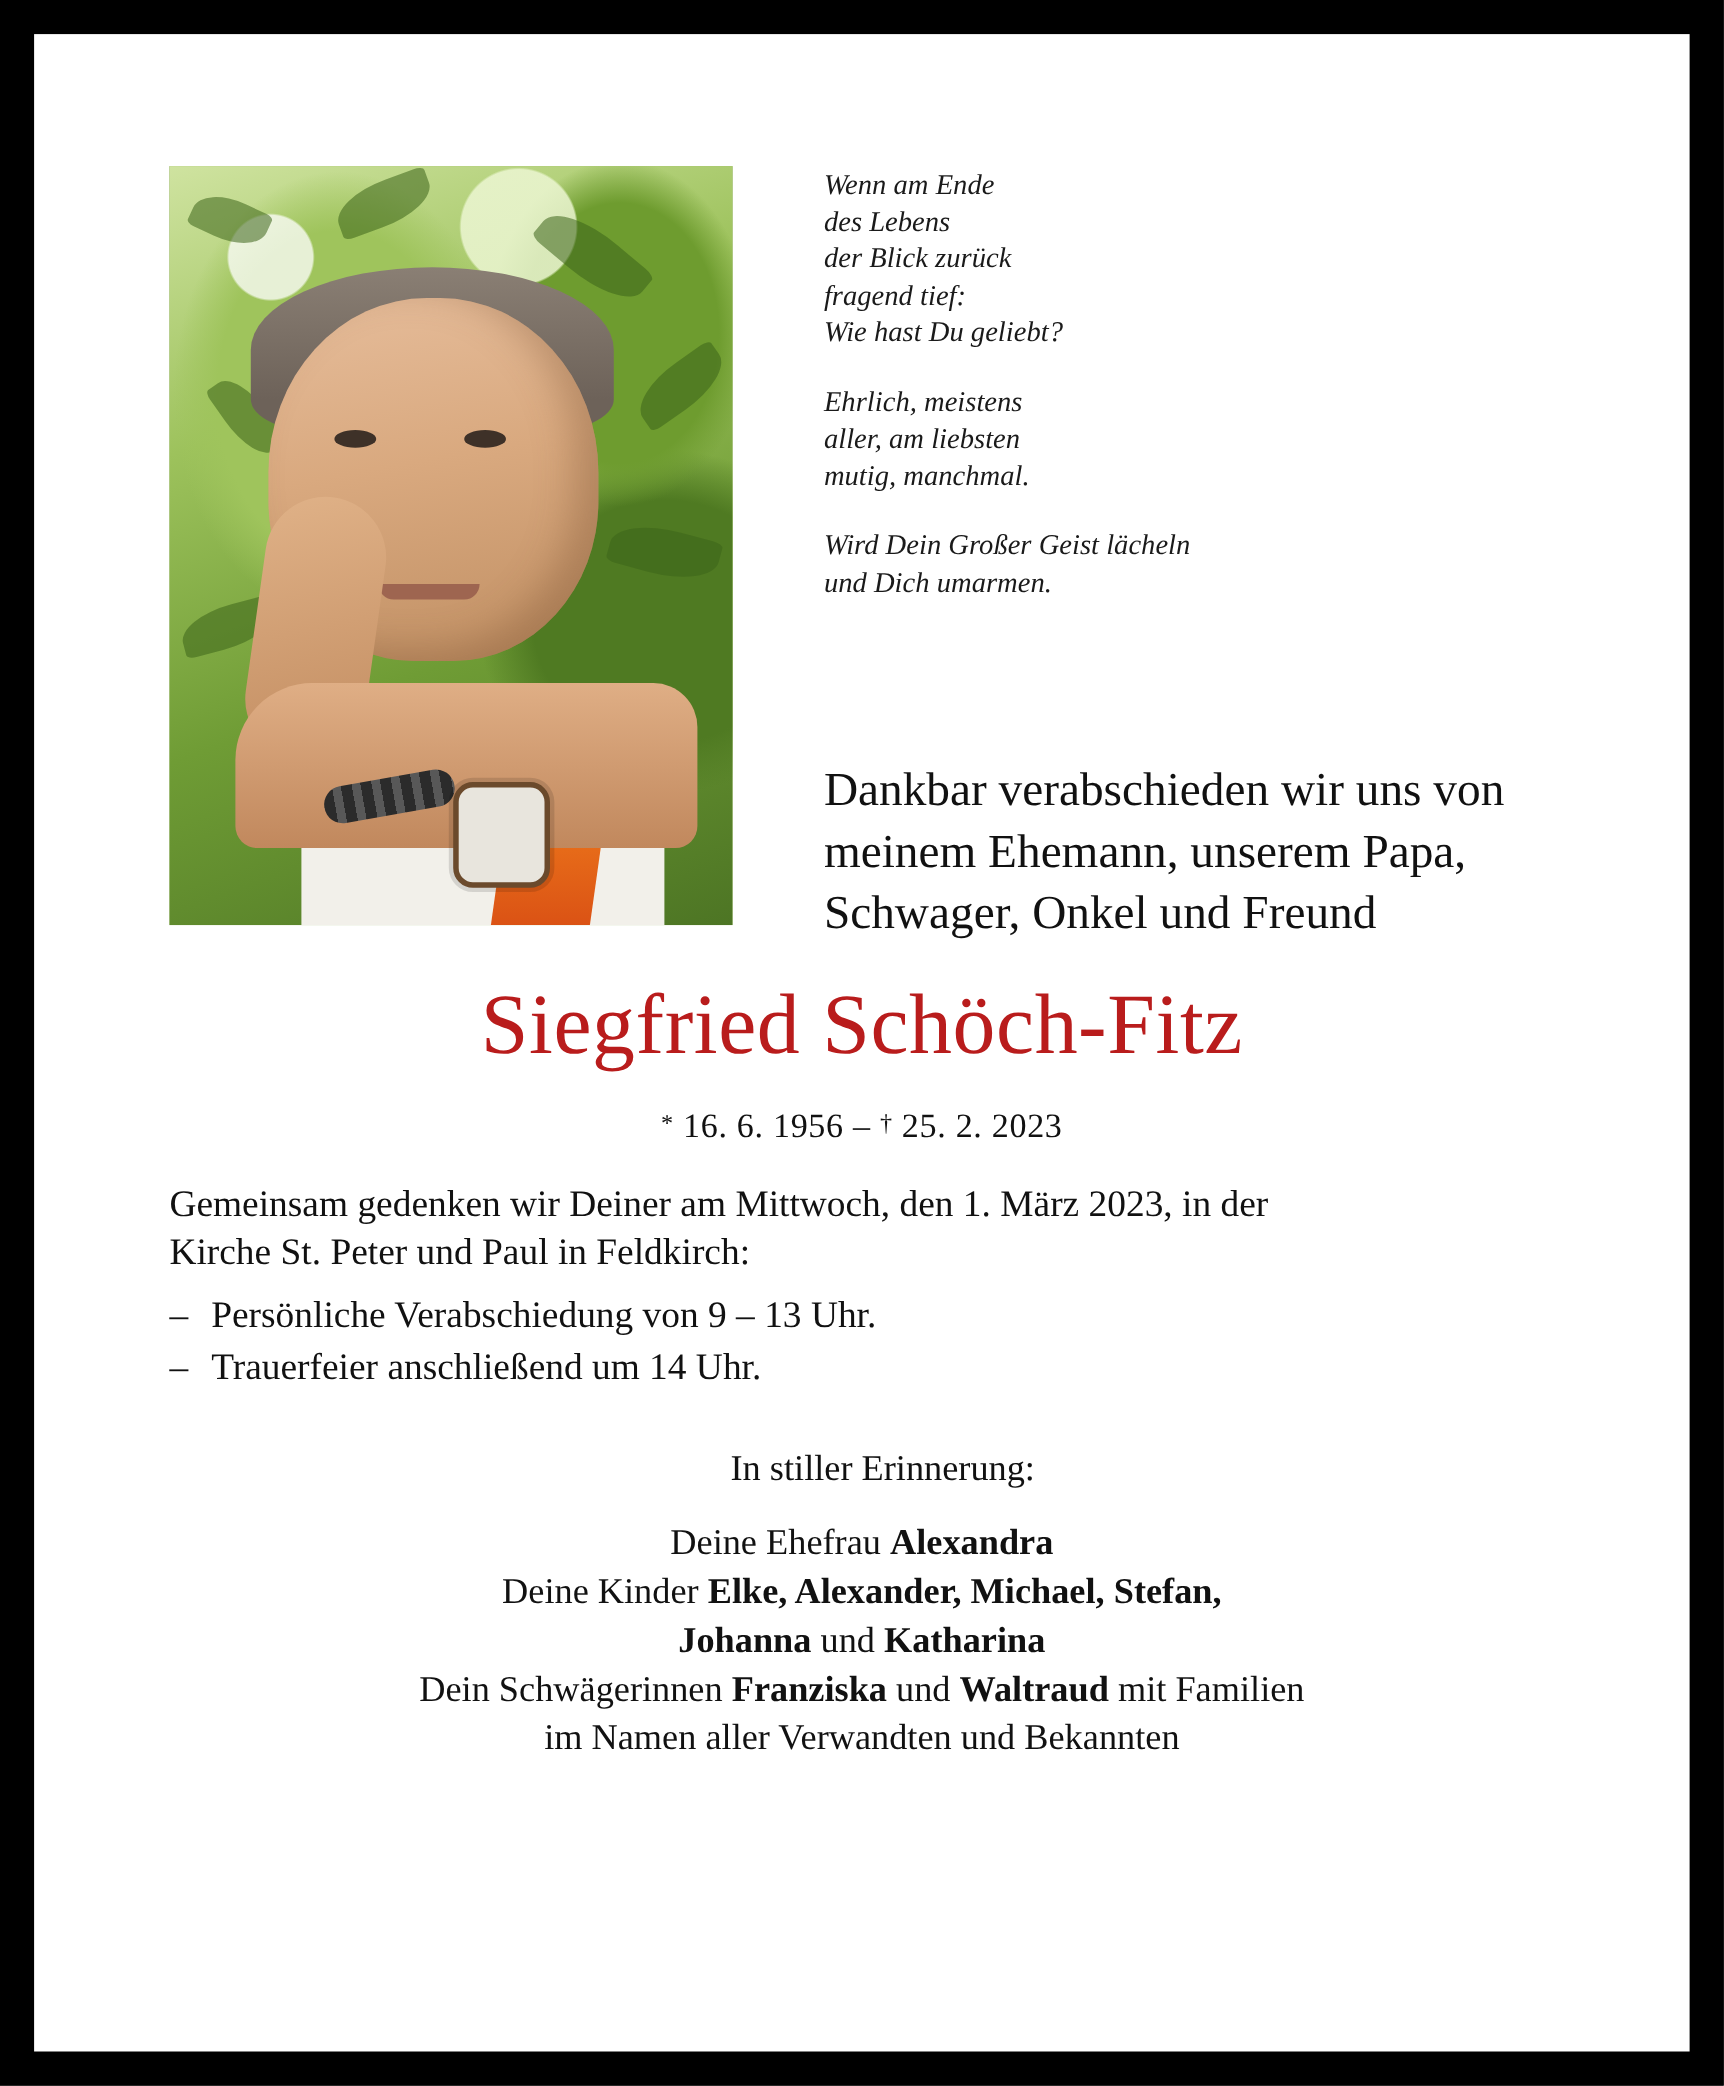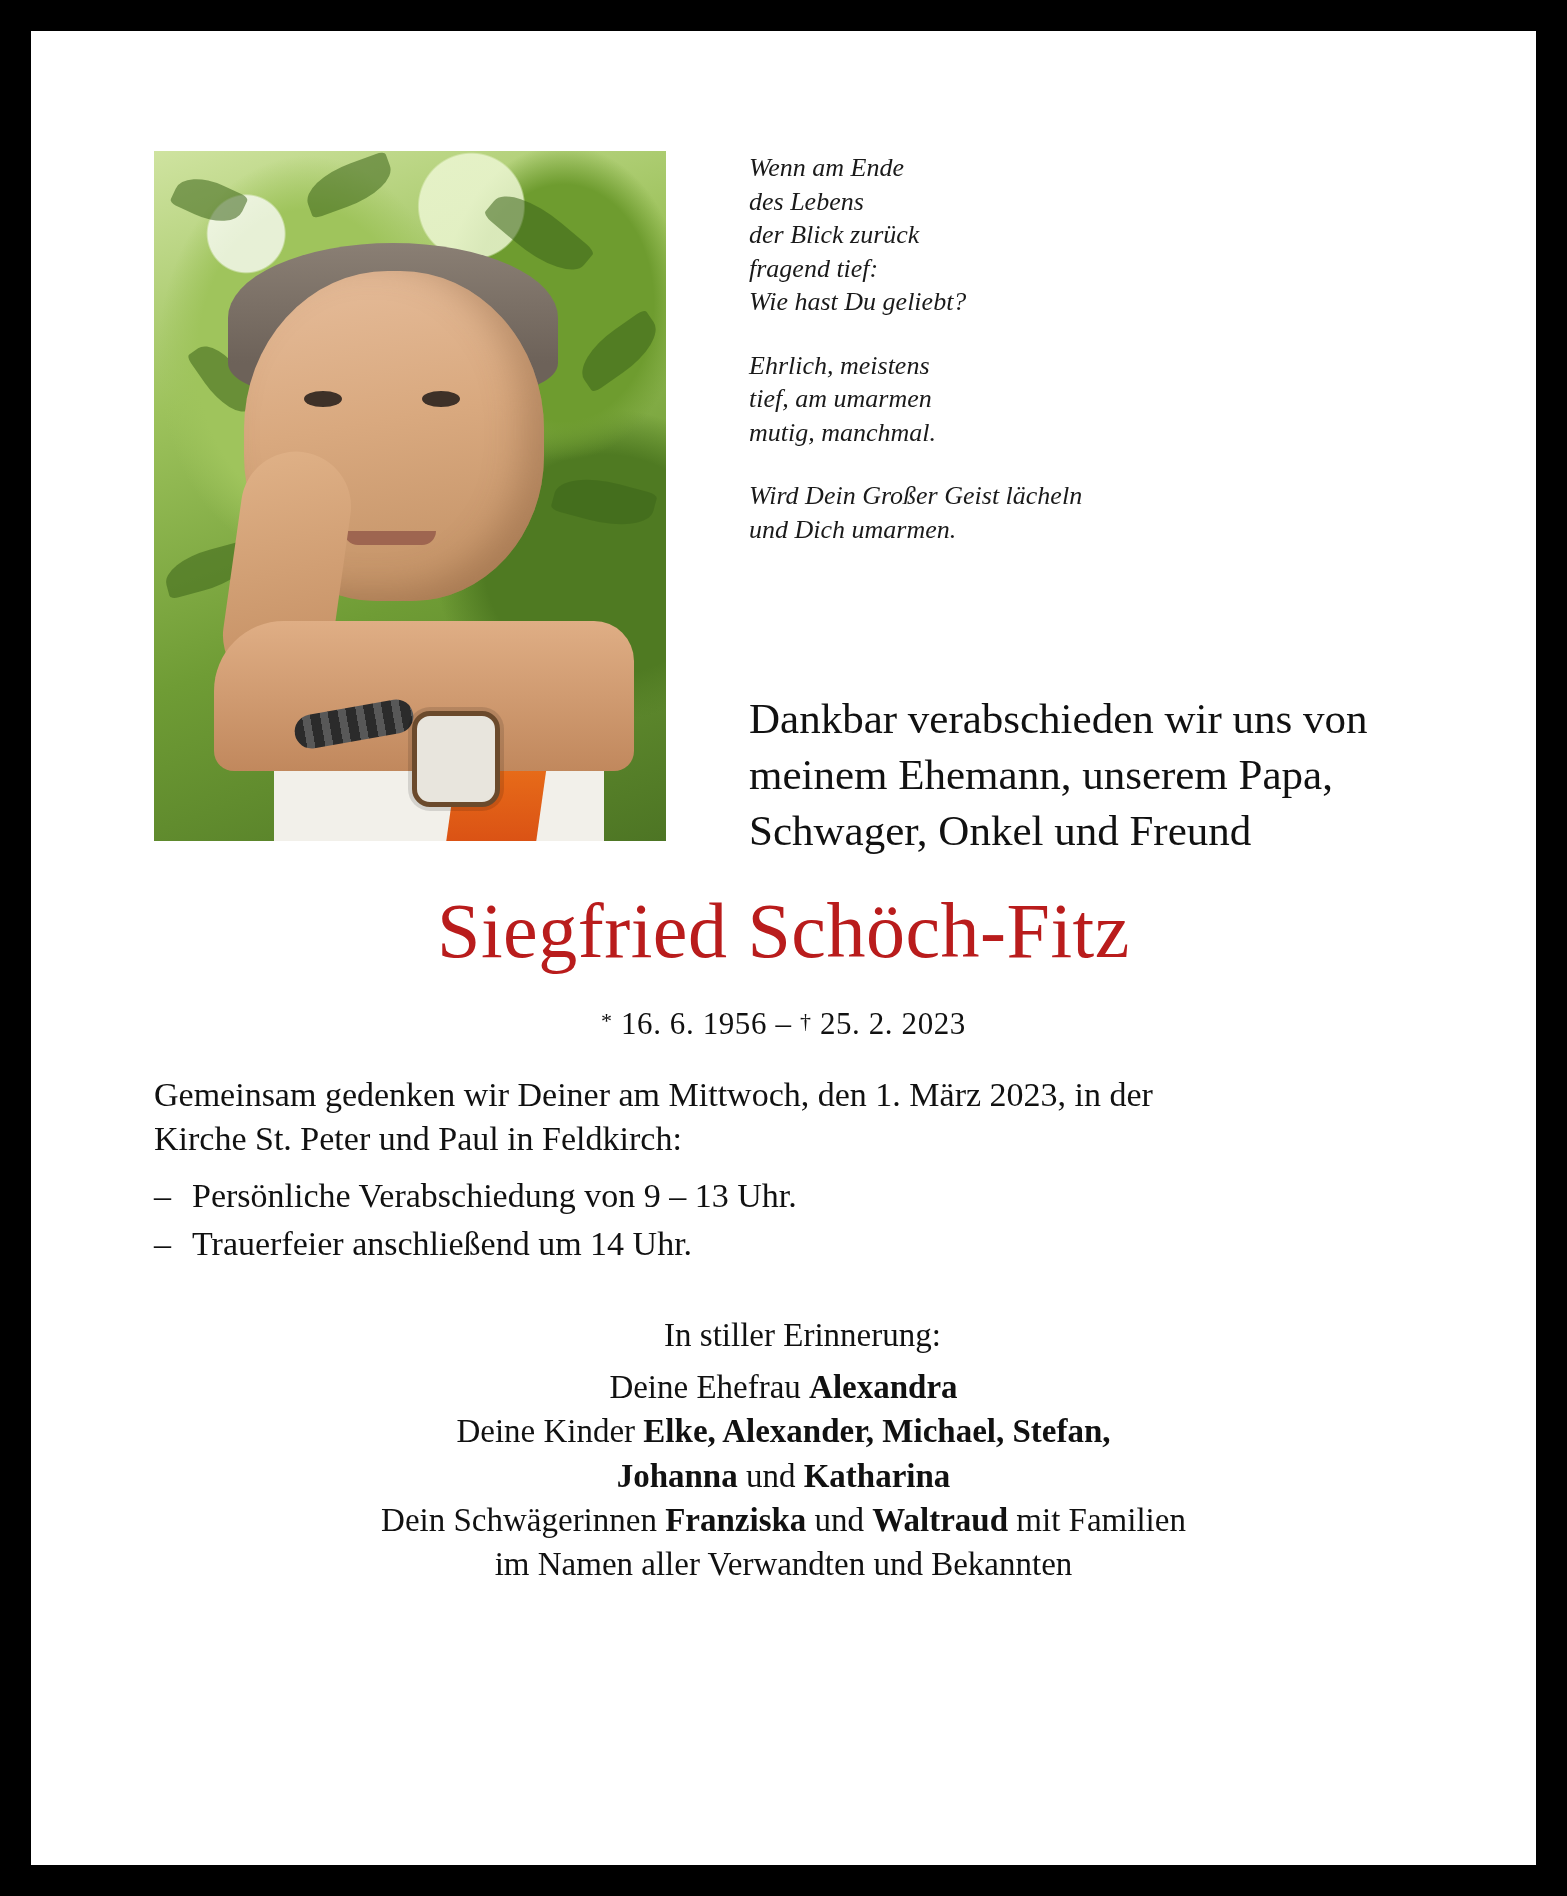"tief, am umarmen" div.line { text: tief, am umarmen -> aller, am liebsten }
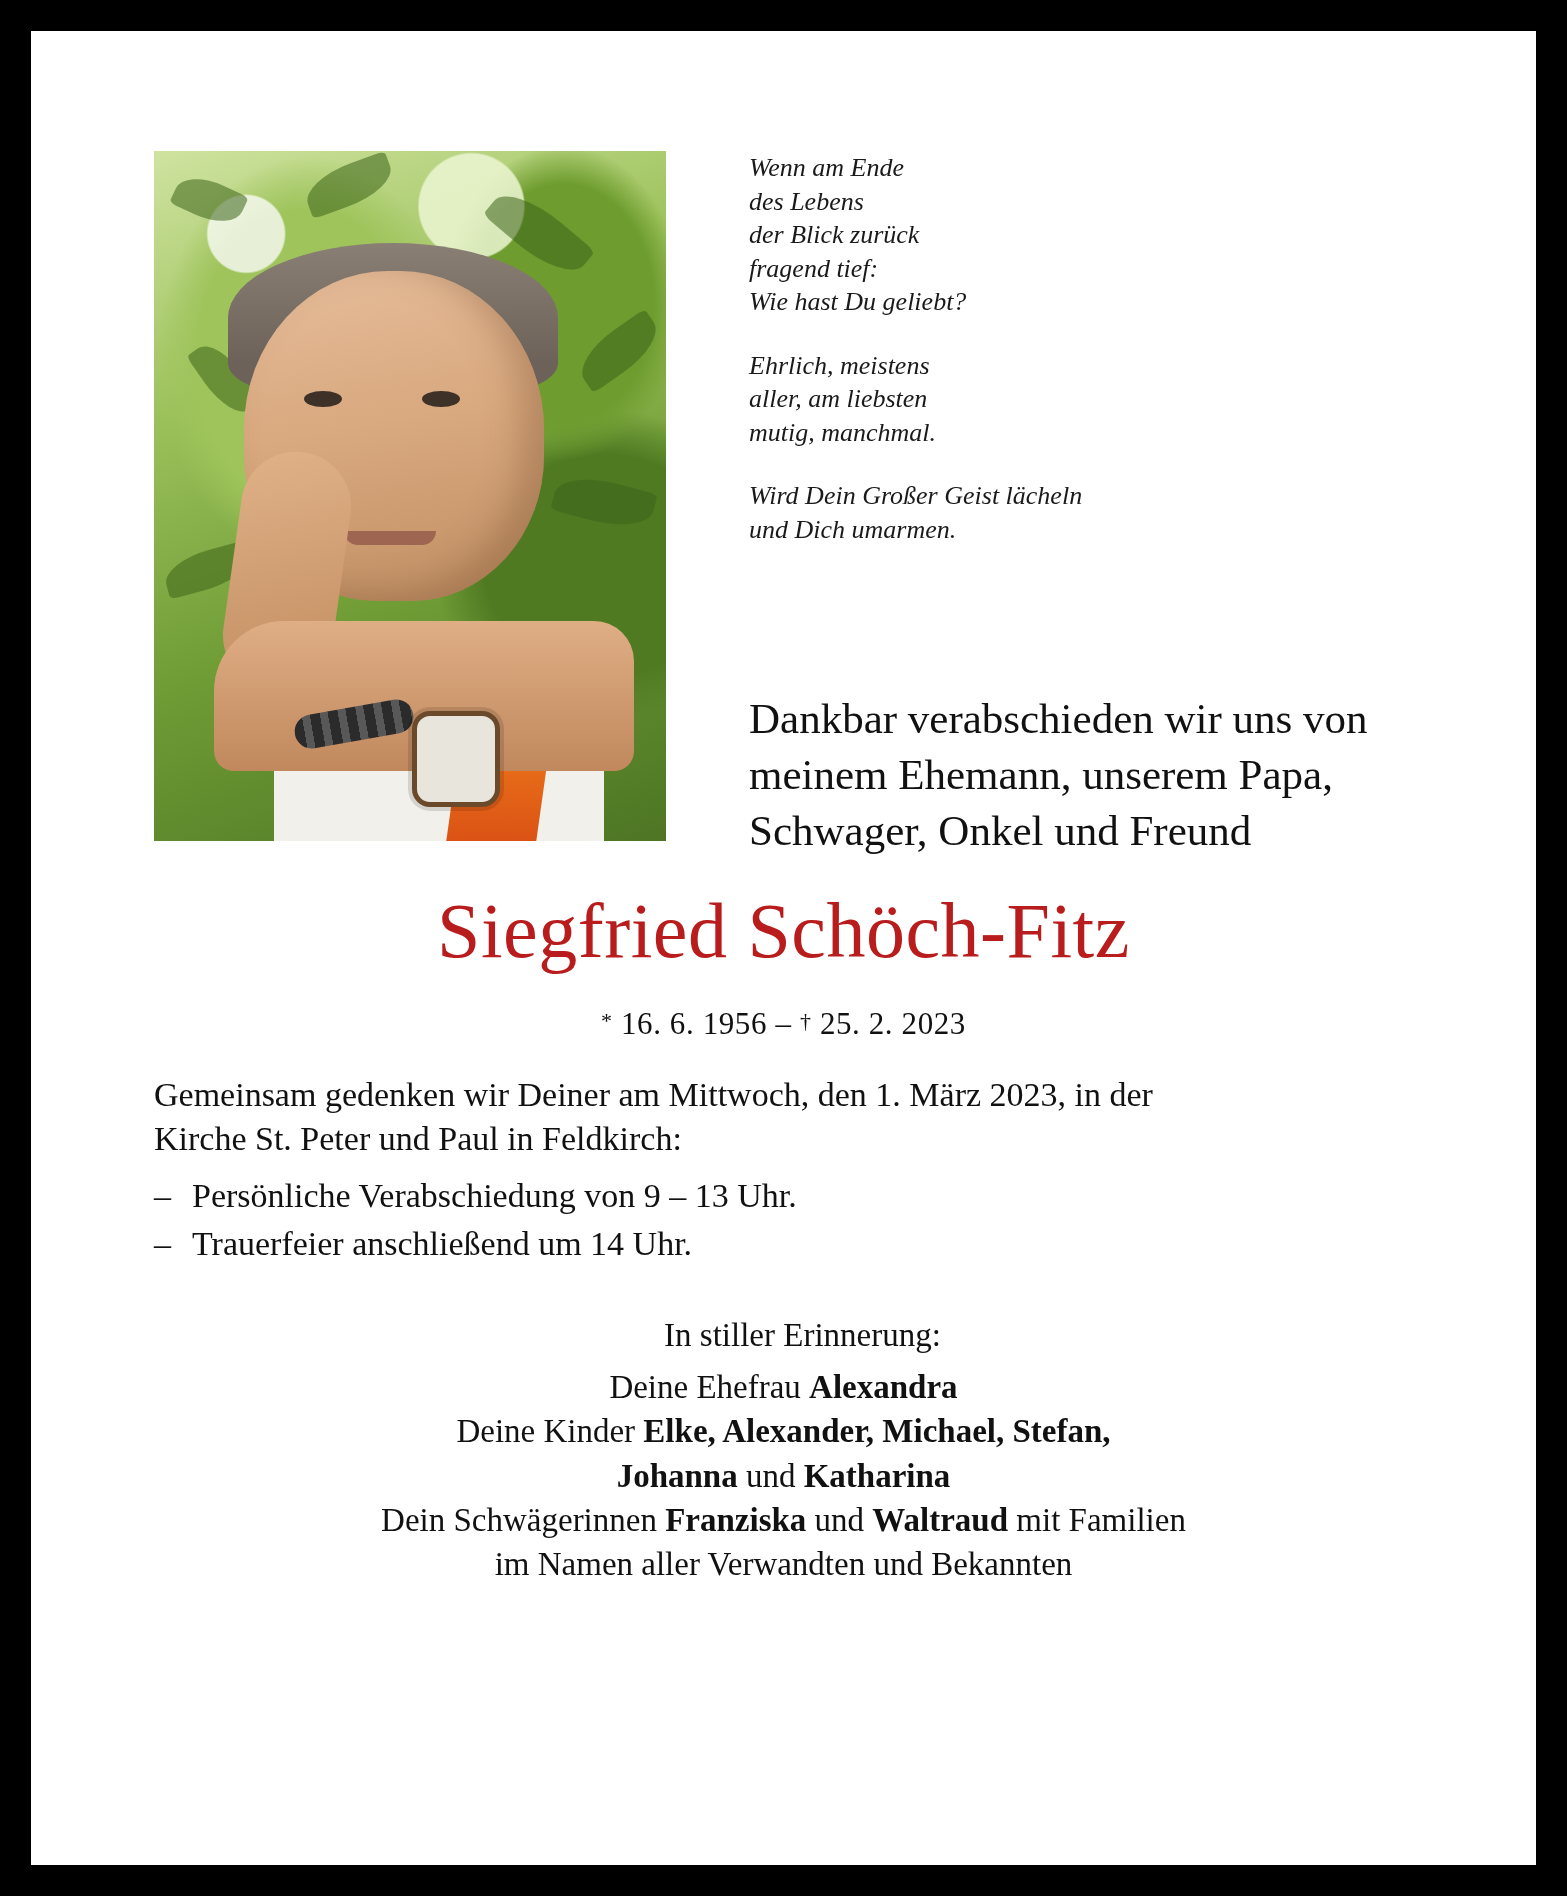"In stiller Erinnerung:" .memoriam .heading { margin-bottom: 8px -> 24px }
